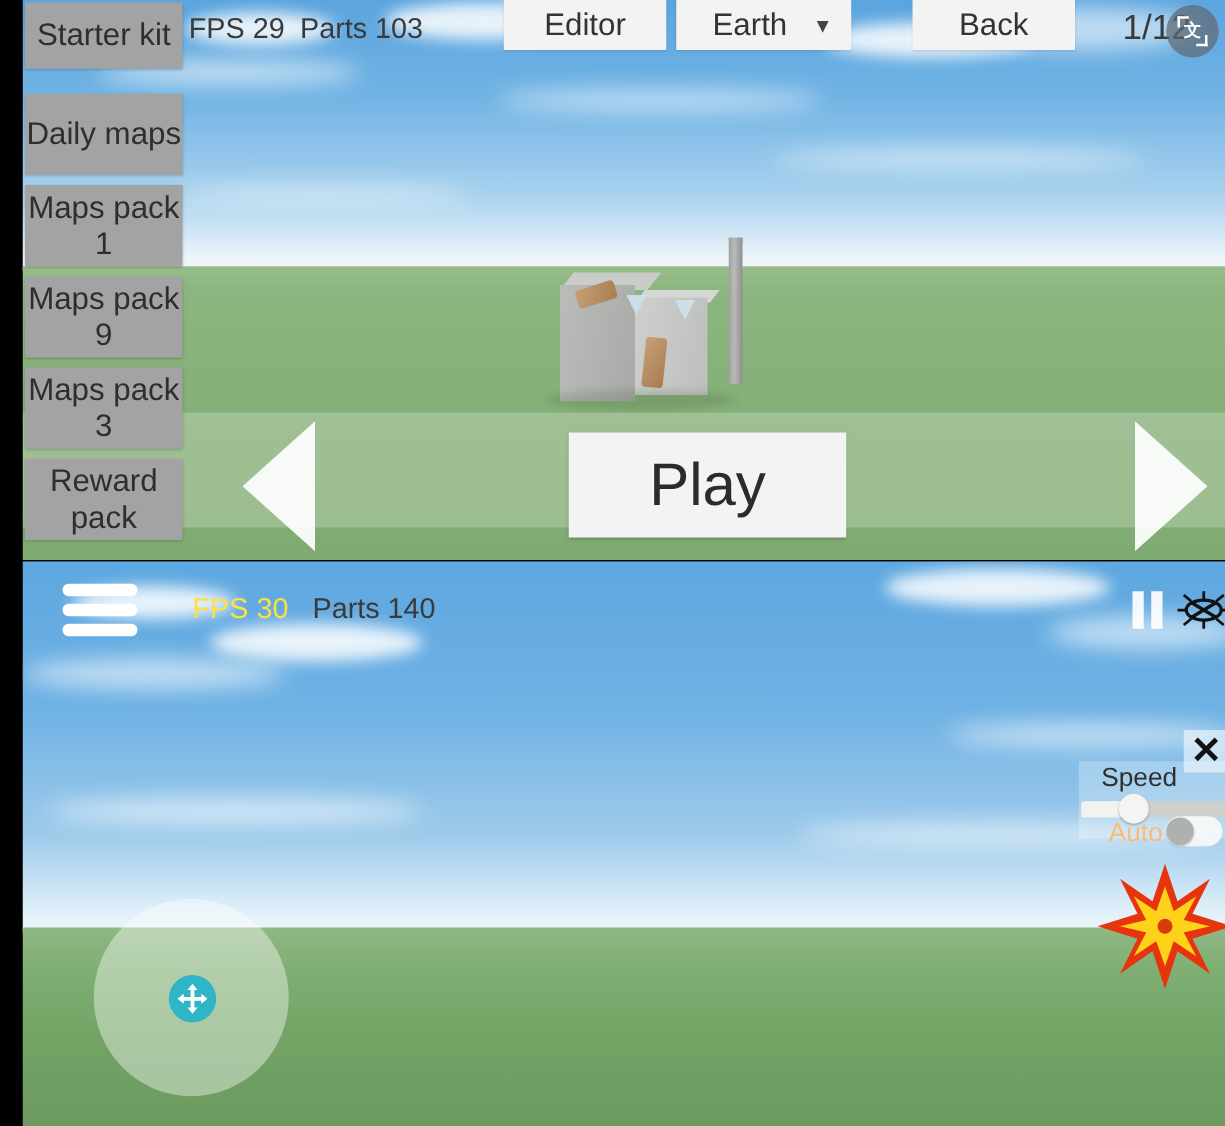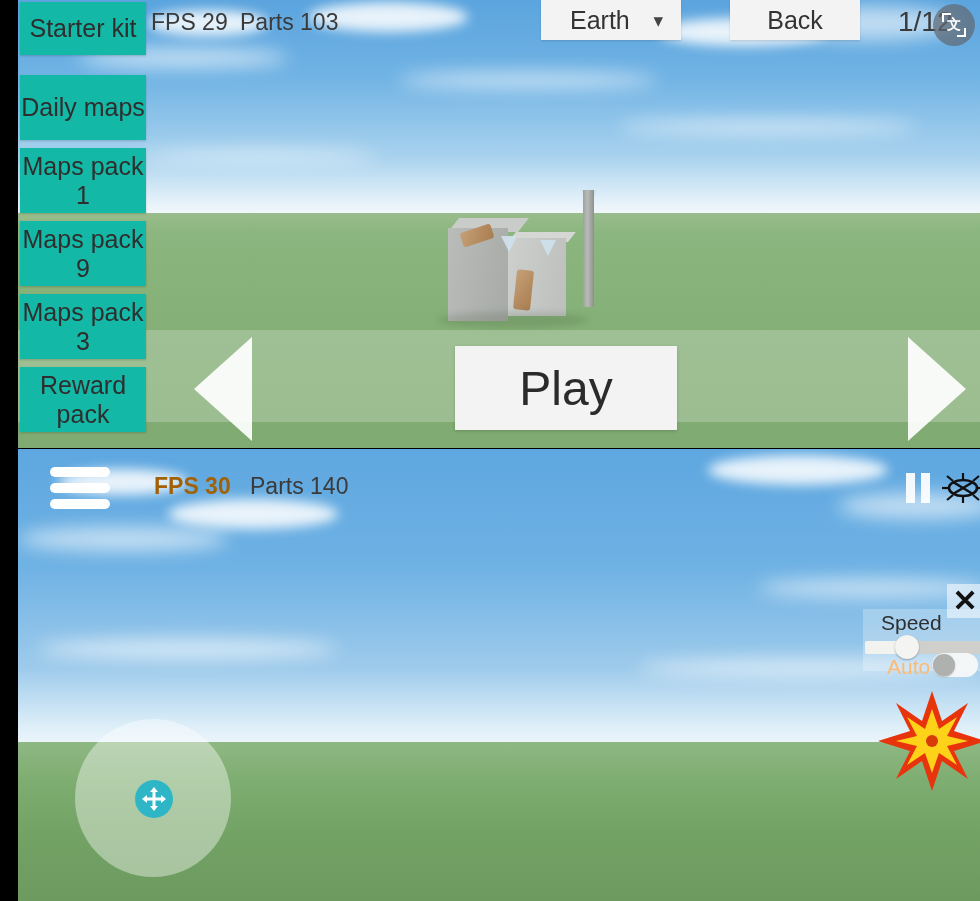"Starter kit" .side-btn { background: #14b8a6 -> #a3a3a3 }
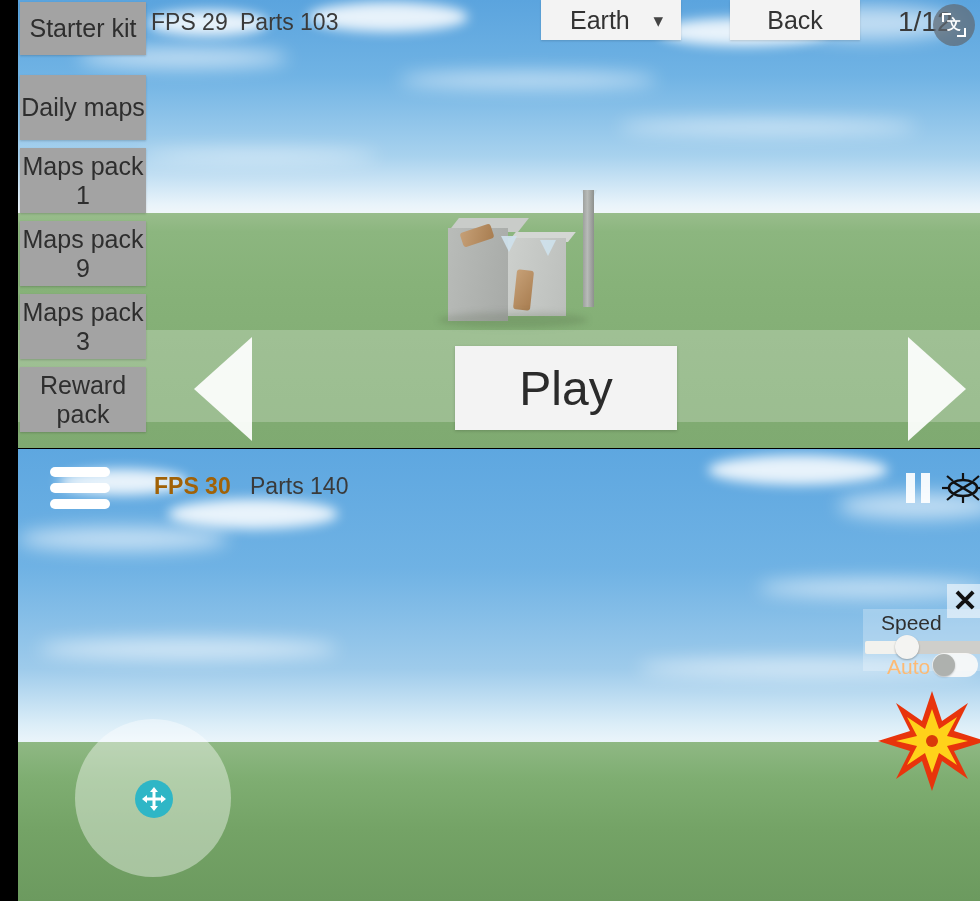"Editor" div.tb-btn { html: none -> <div>Editor</div> }
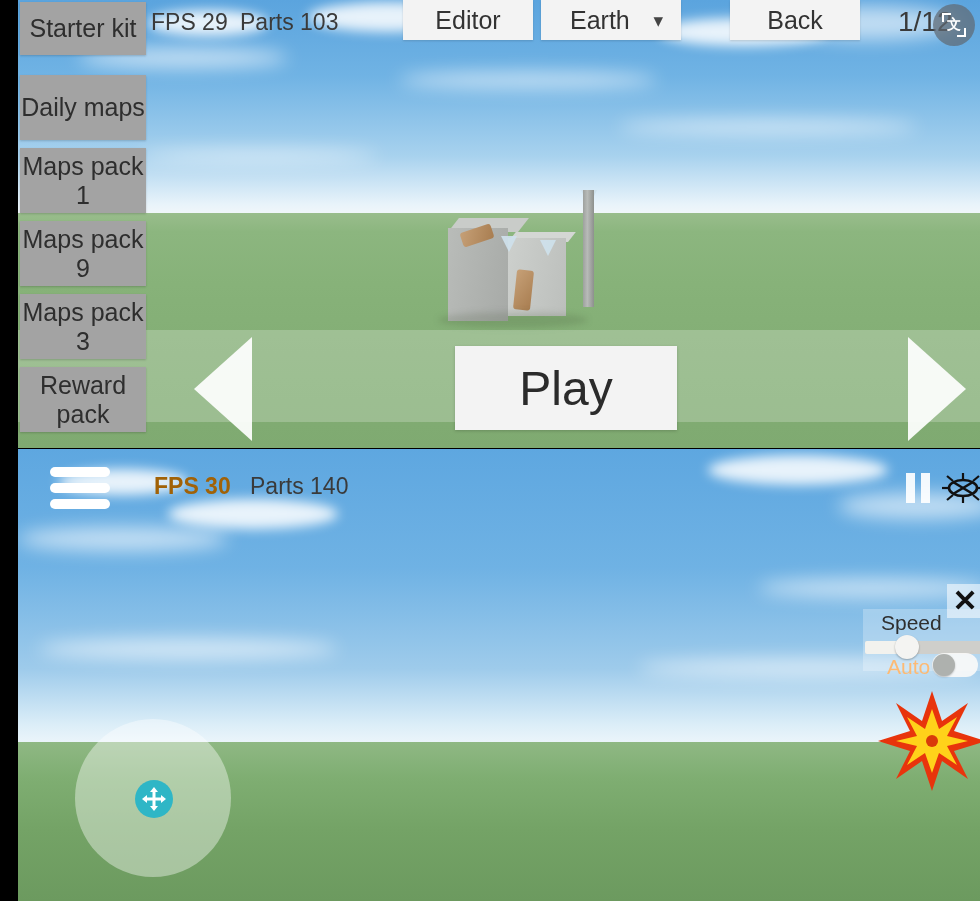"FPS 30" #fps-low { color: #a16207 -> #fde047; font-weight: bold -> none }
